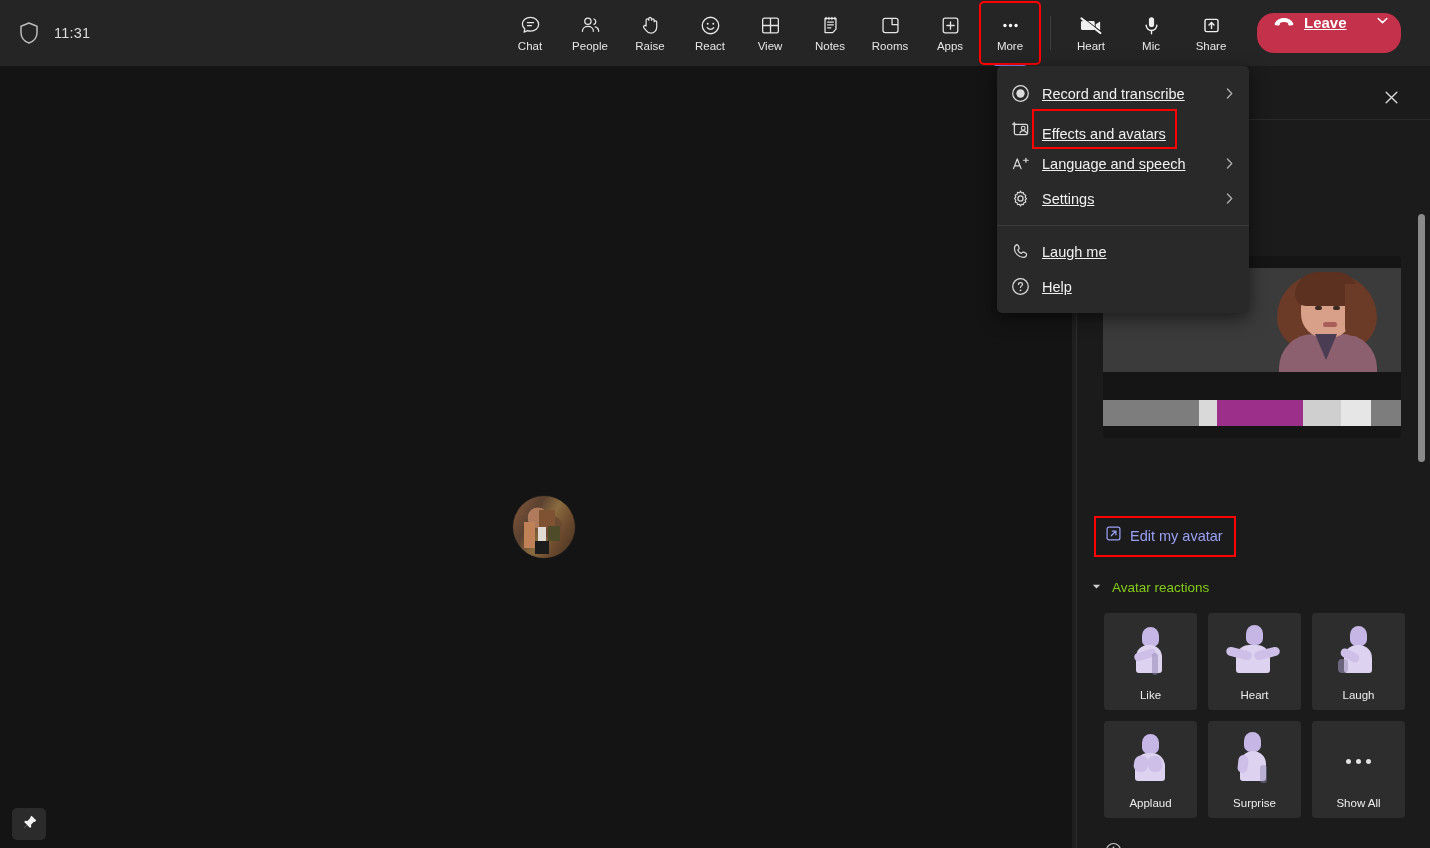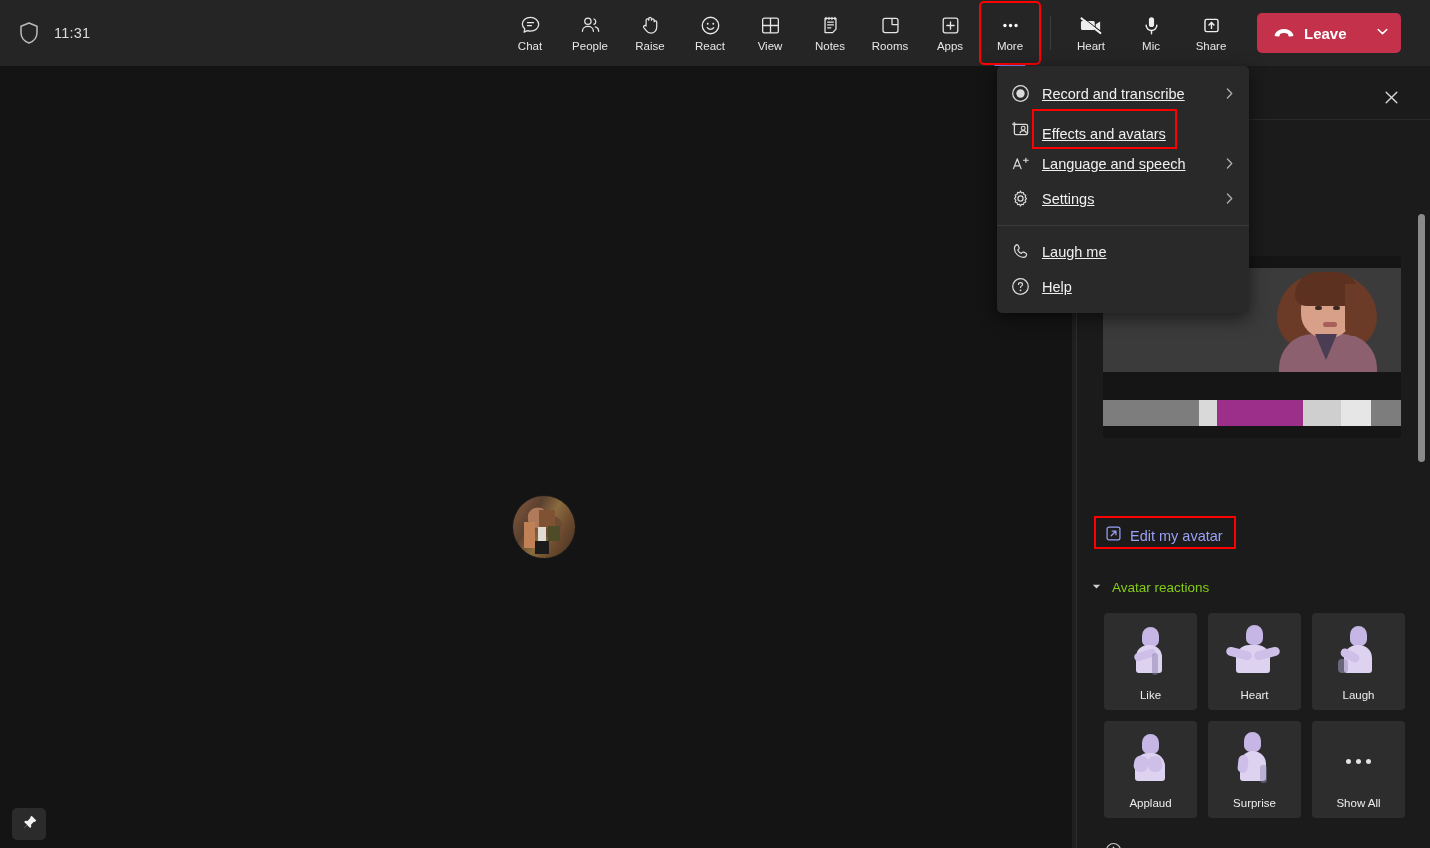"Leave" .leave-wrap { align-items: center -> flex-start; border-radius: 5px -> 17px; text-decoration: none -> underline }
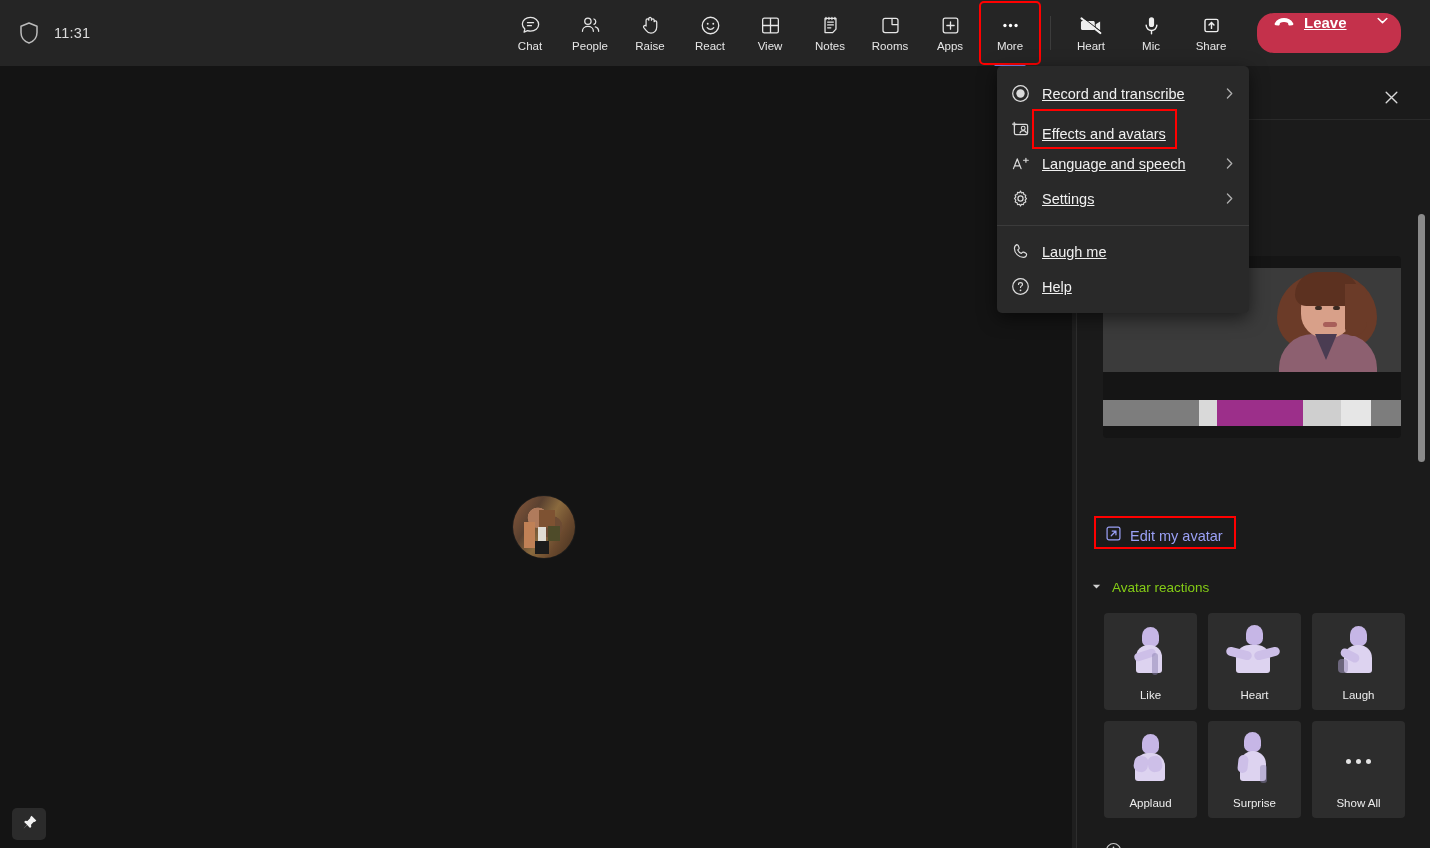"Edit my avatar" .edit-link.redbox { padding: 7px 11px 1px 9px -> 7px 11px 9px 9px }
